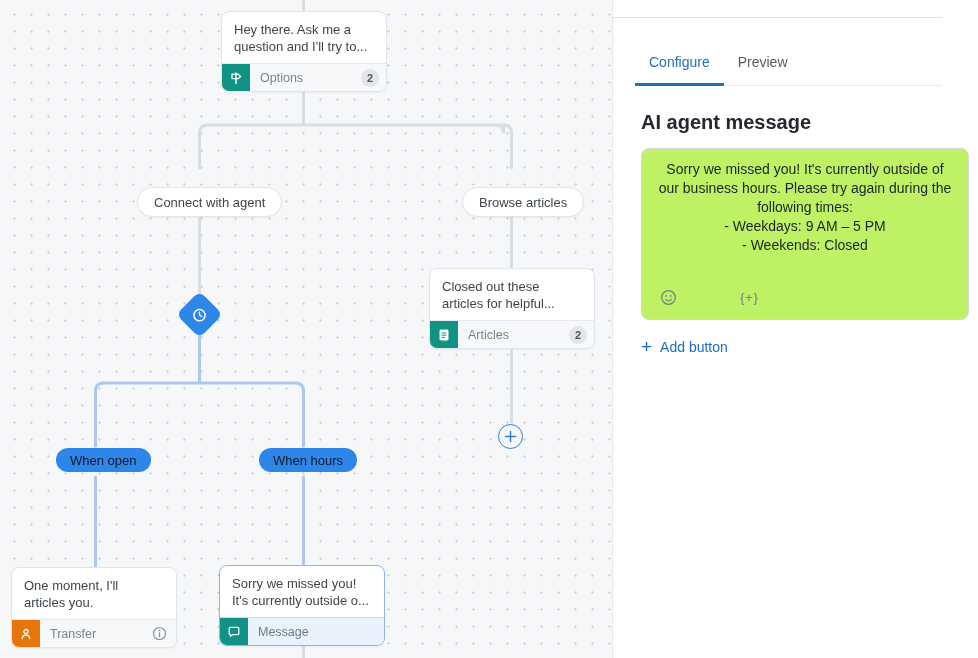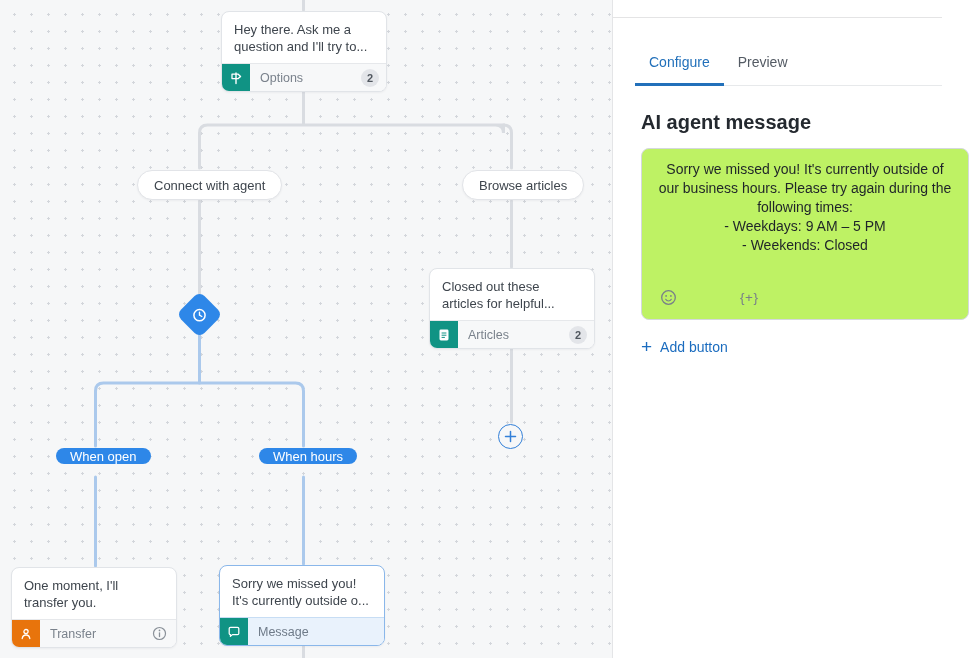"Connect with agent" .pill { margin-top: none -> 17px }
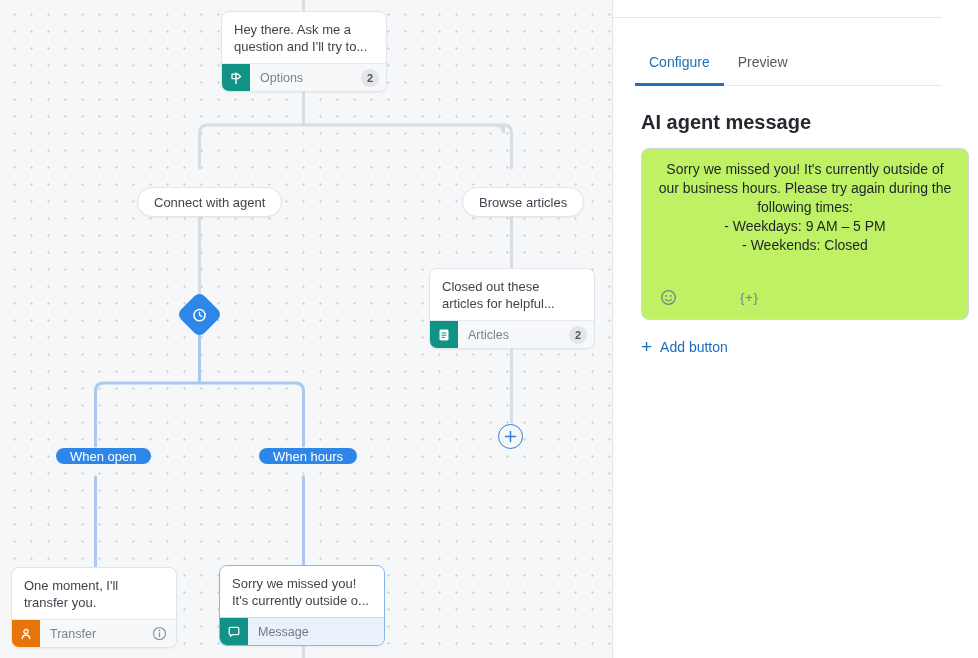"When open" .pill-blue { color: #ffffff -> #0f172a; height: 16px -> 24px }
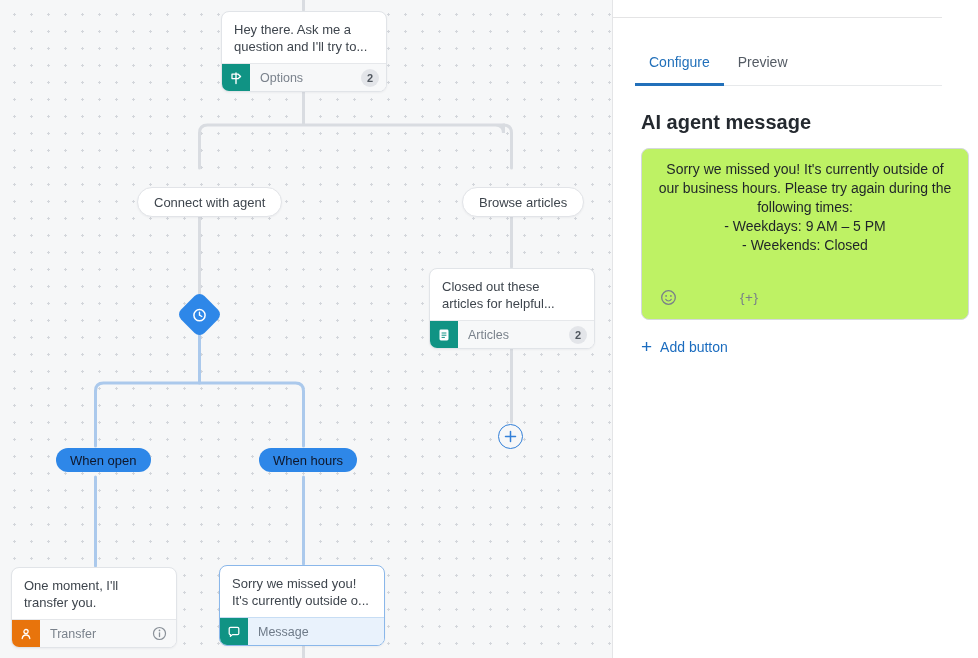"One moment, I'll" div.node-body { text: transfer -> articles }
